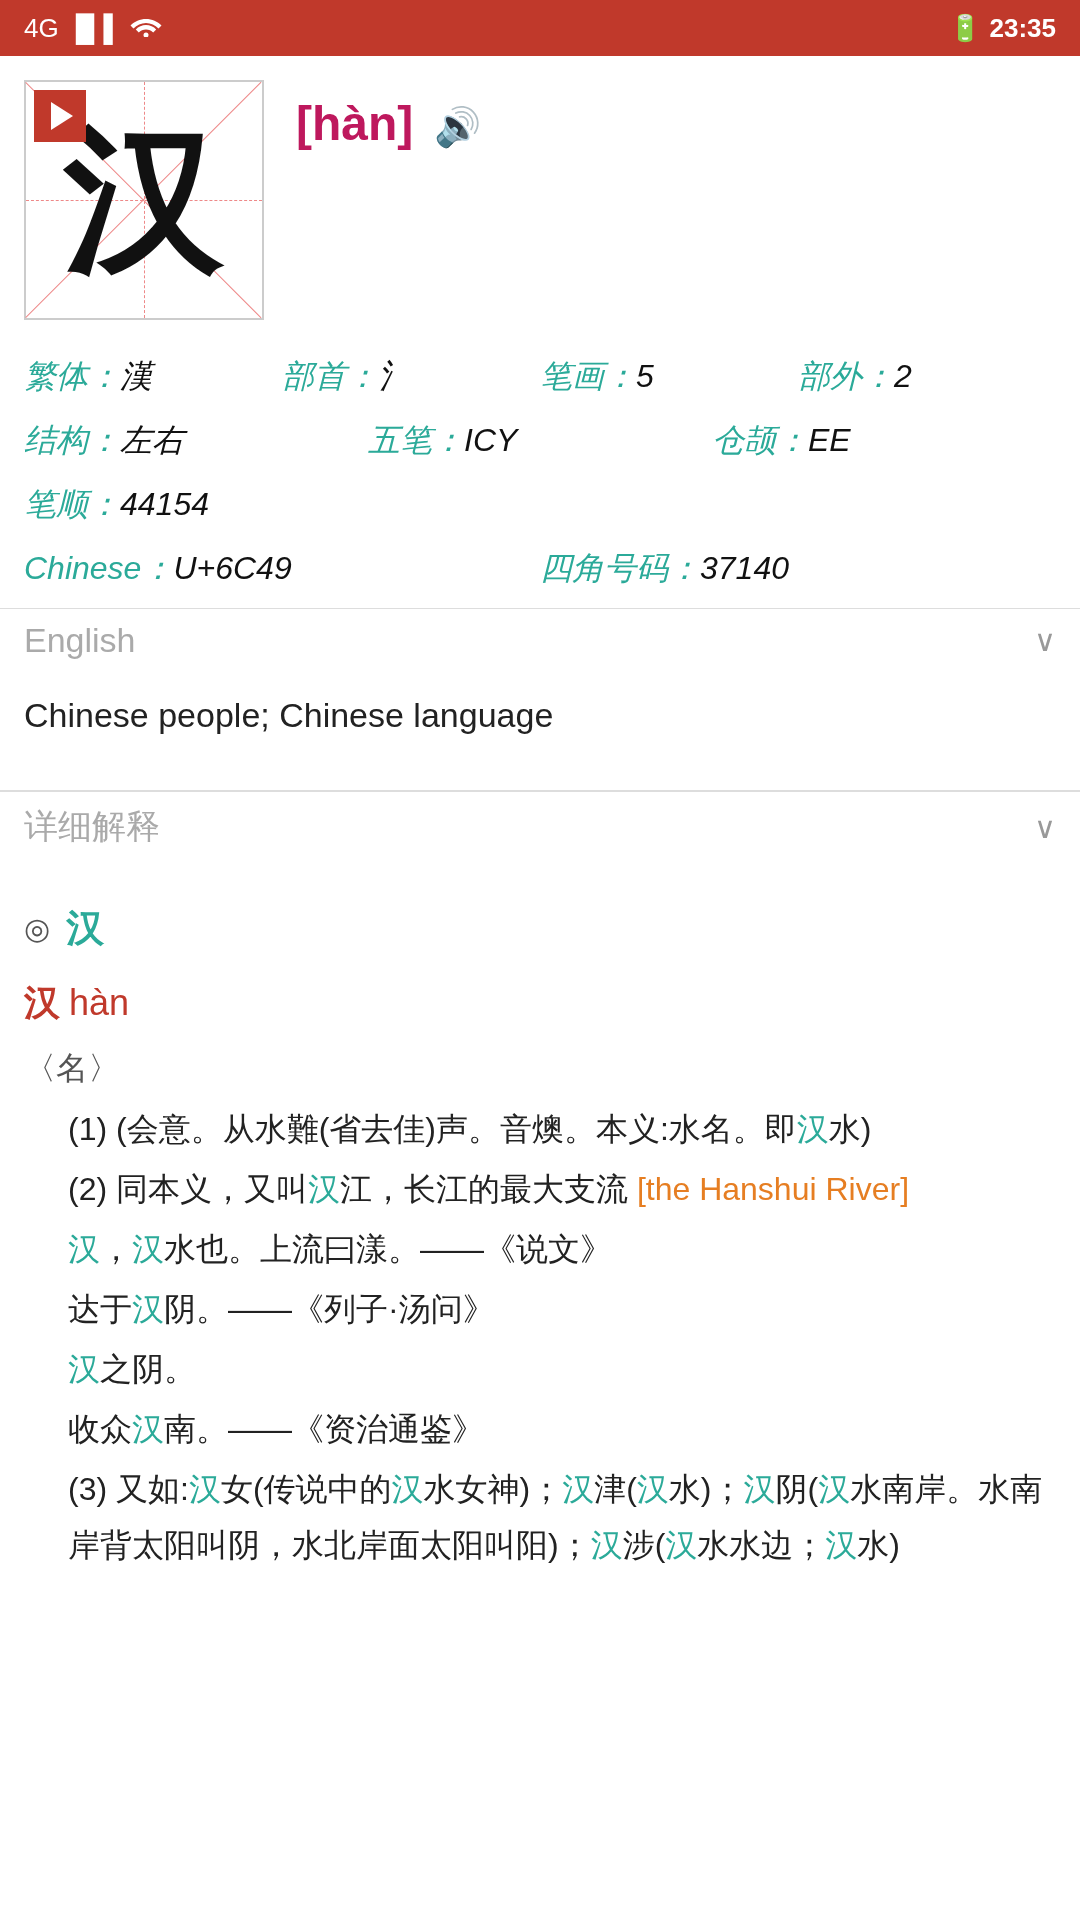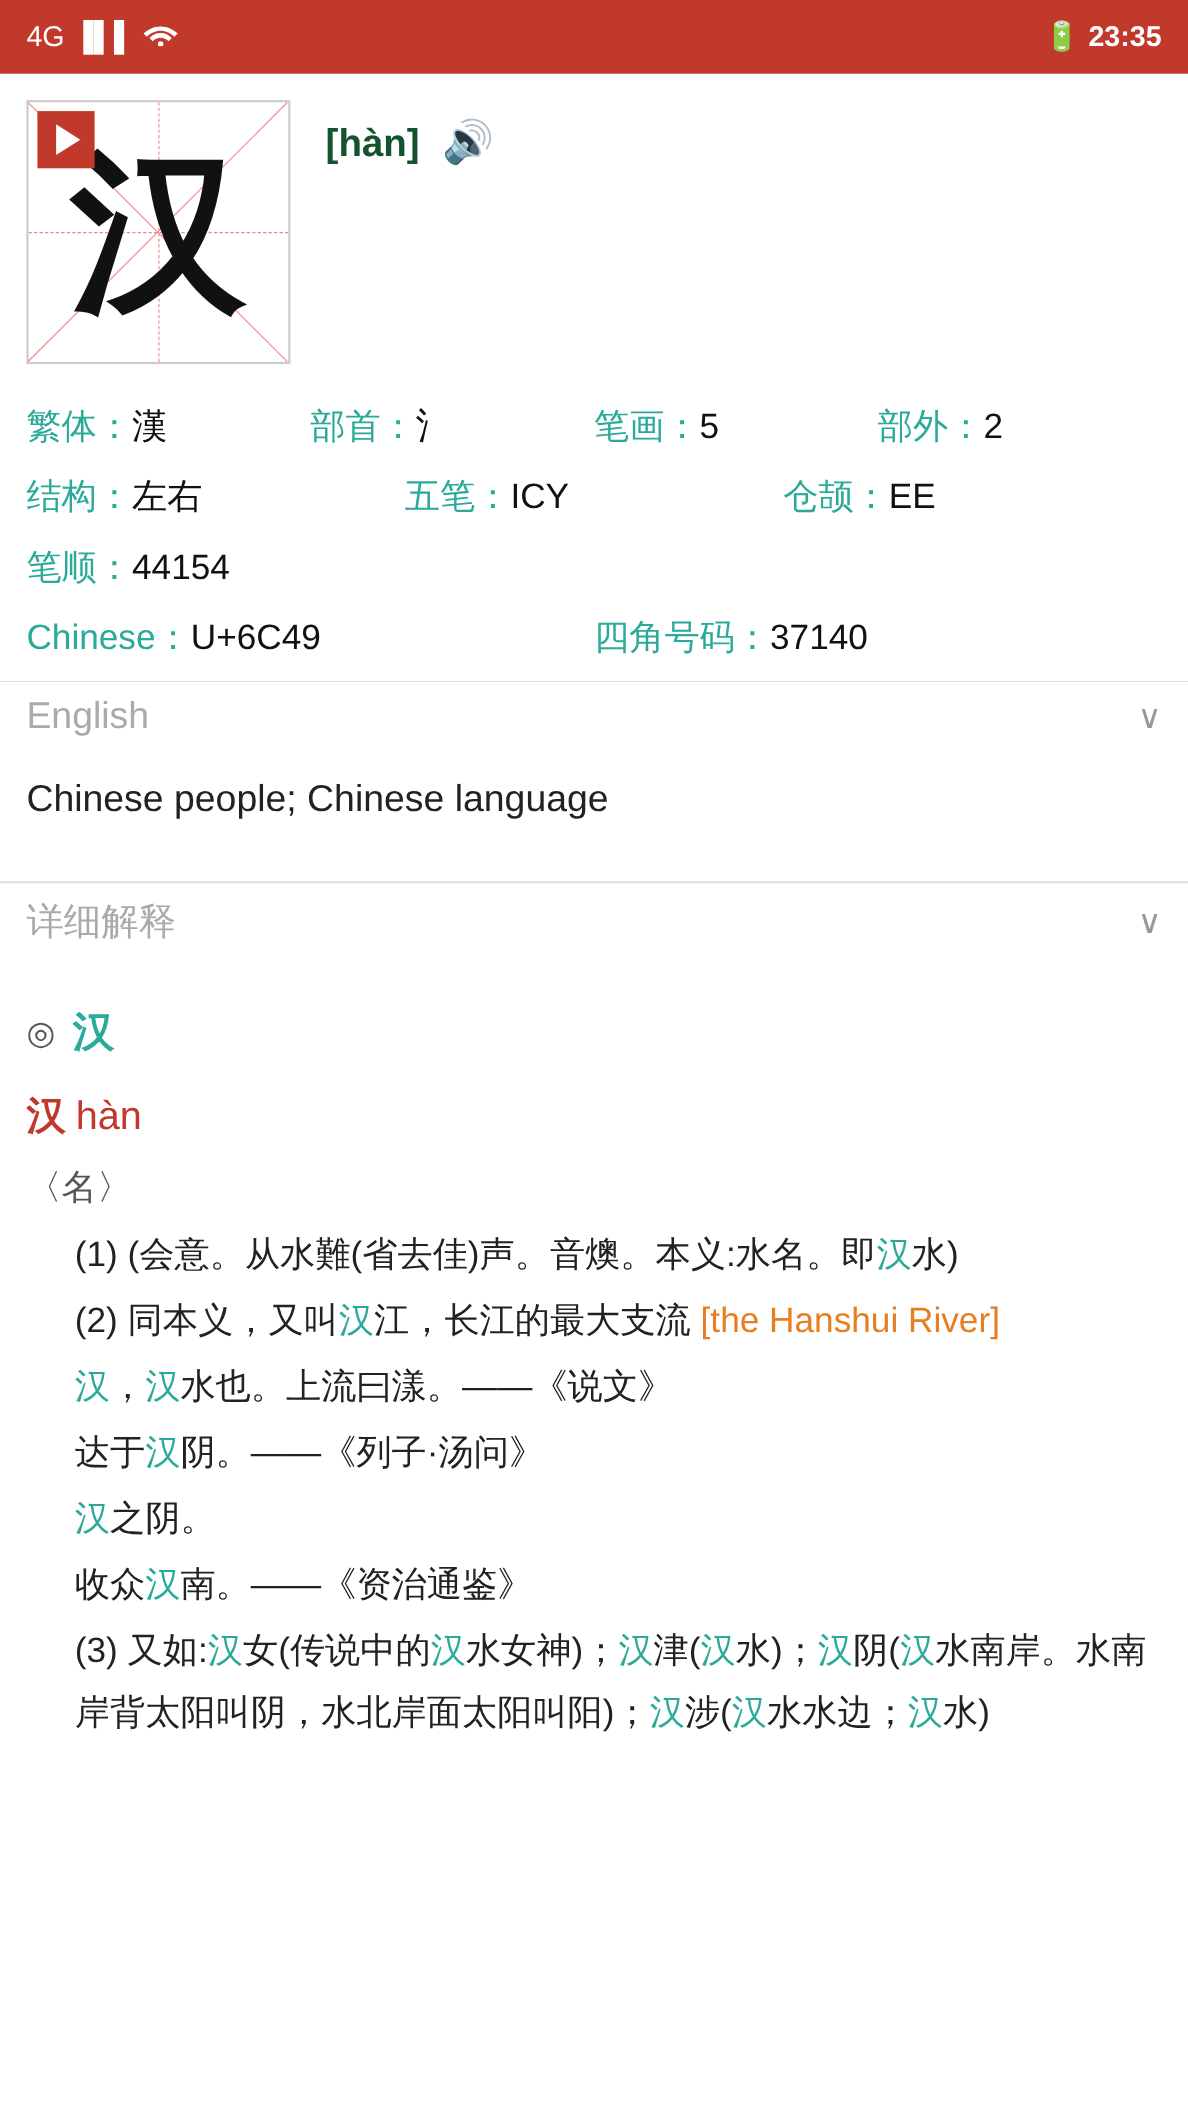"4G" .status-bar { height: 67px -> 56px }
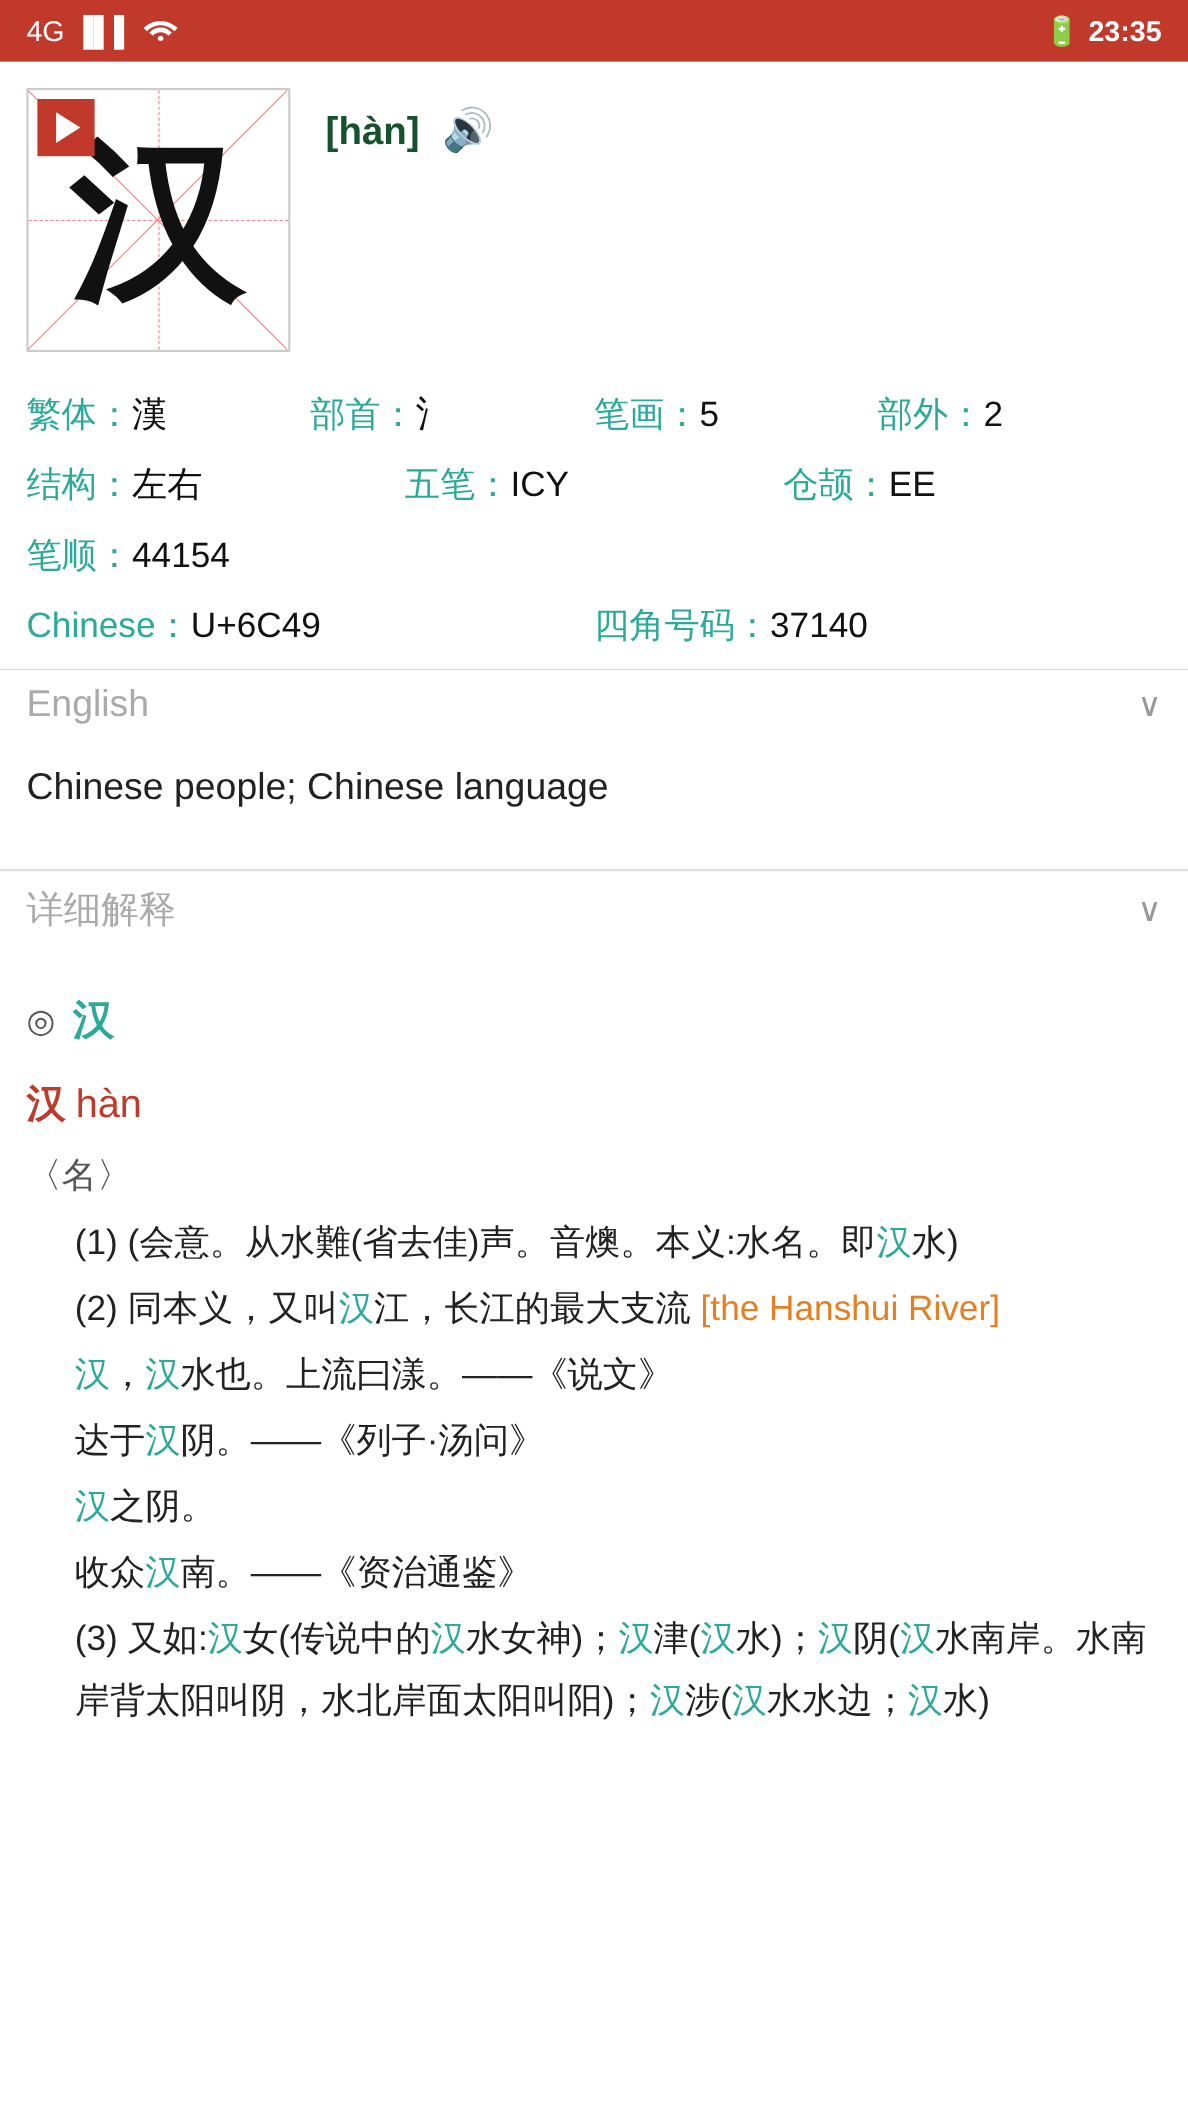"[hàn]" .pinyin-text { color: #14532d -> #be185d; font-size: 35px -> 48px }
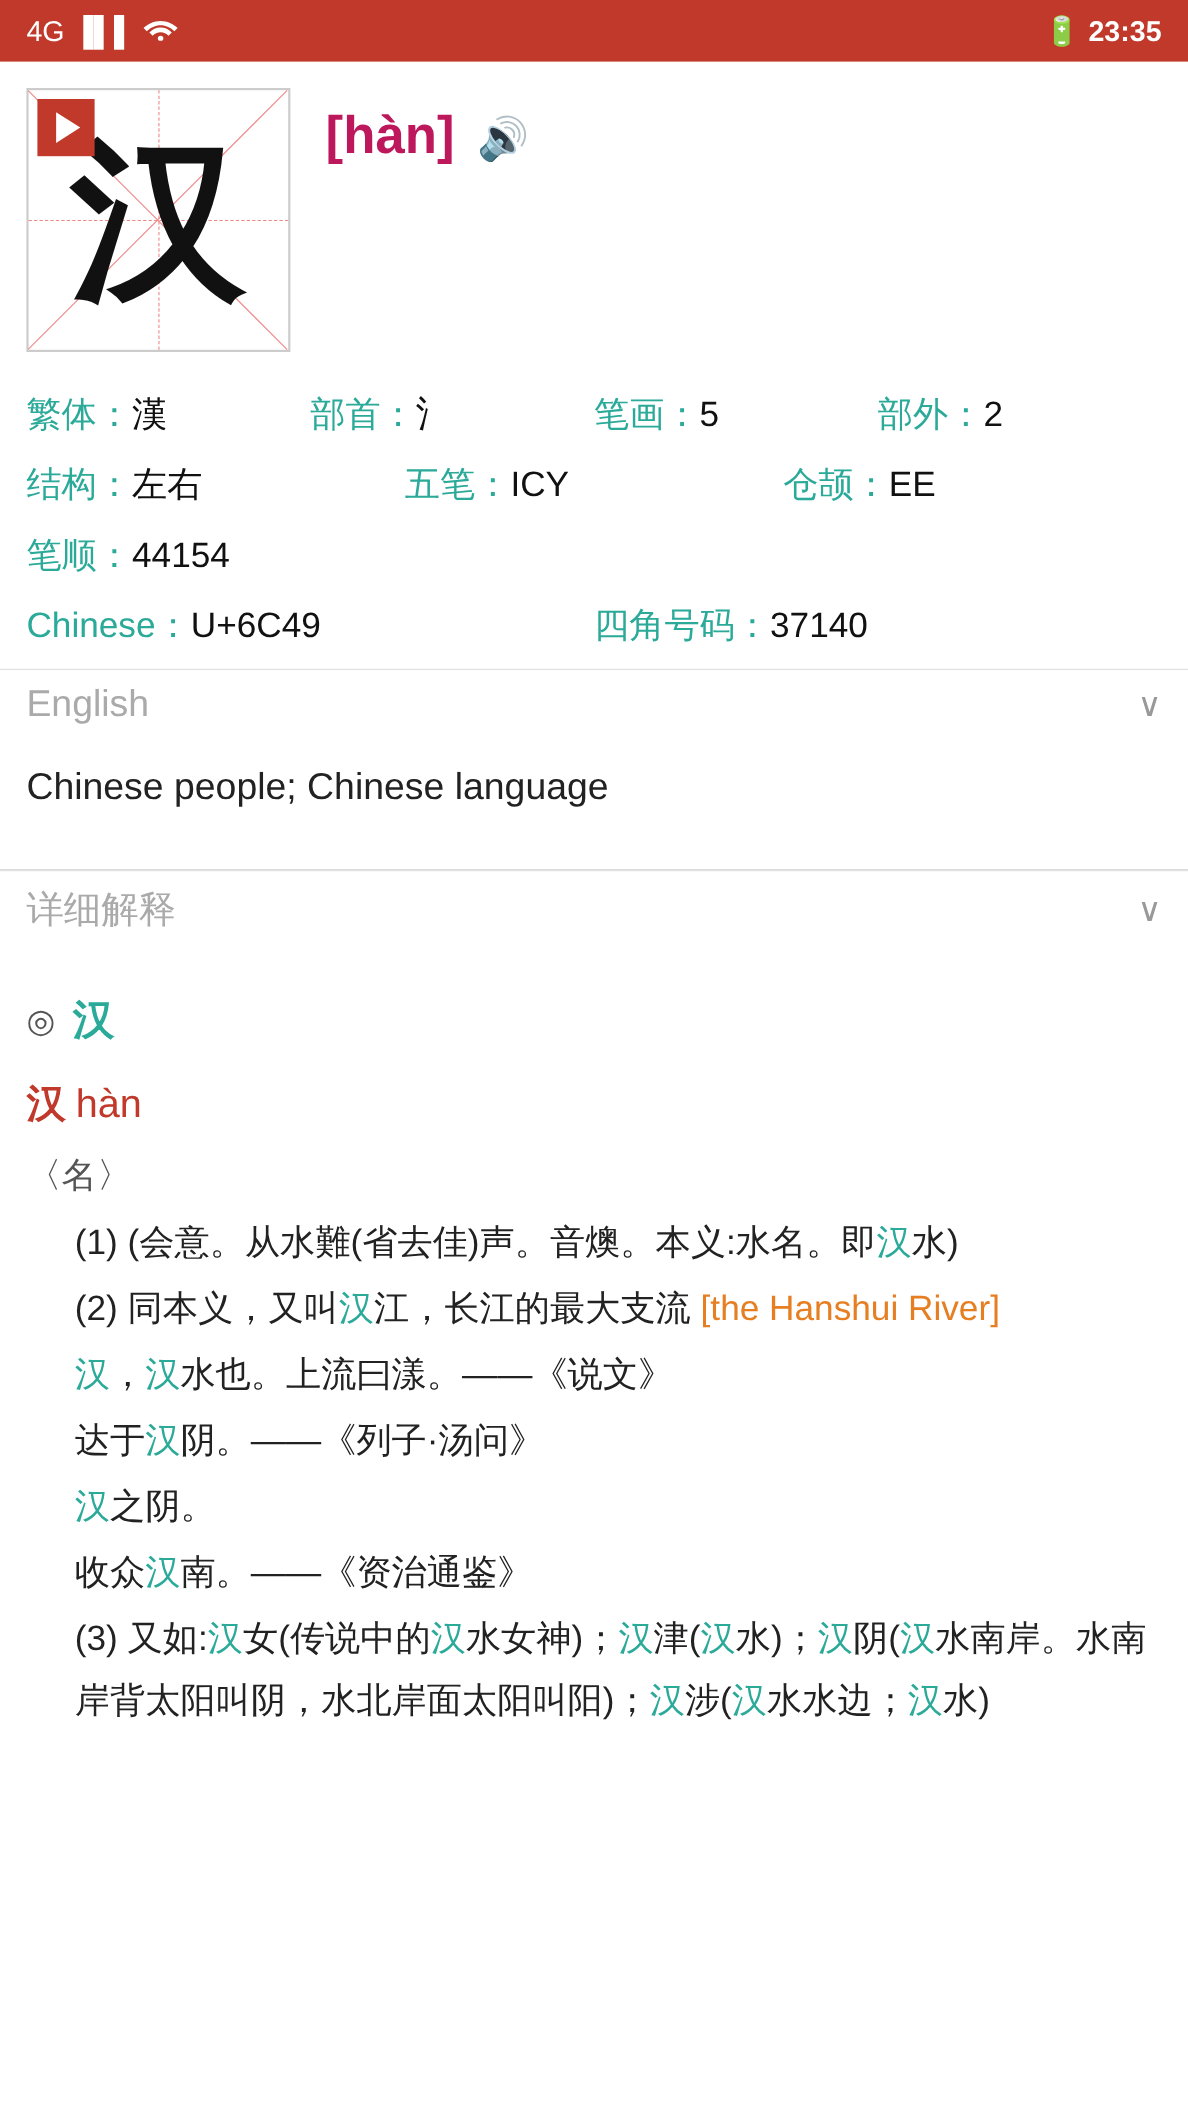"繁体：" .info-row { font-style: none -> italic }
